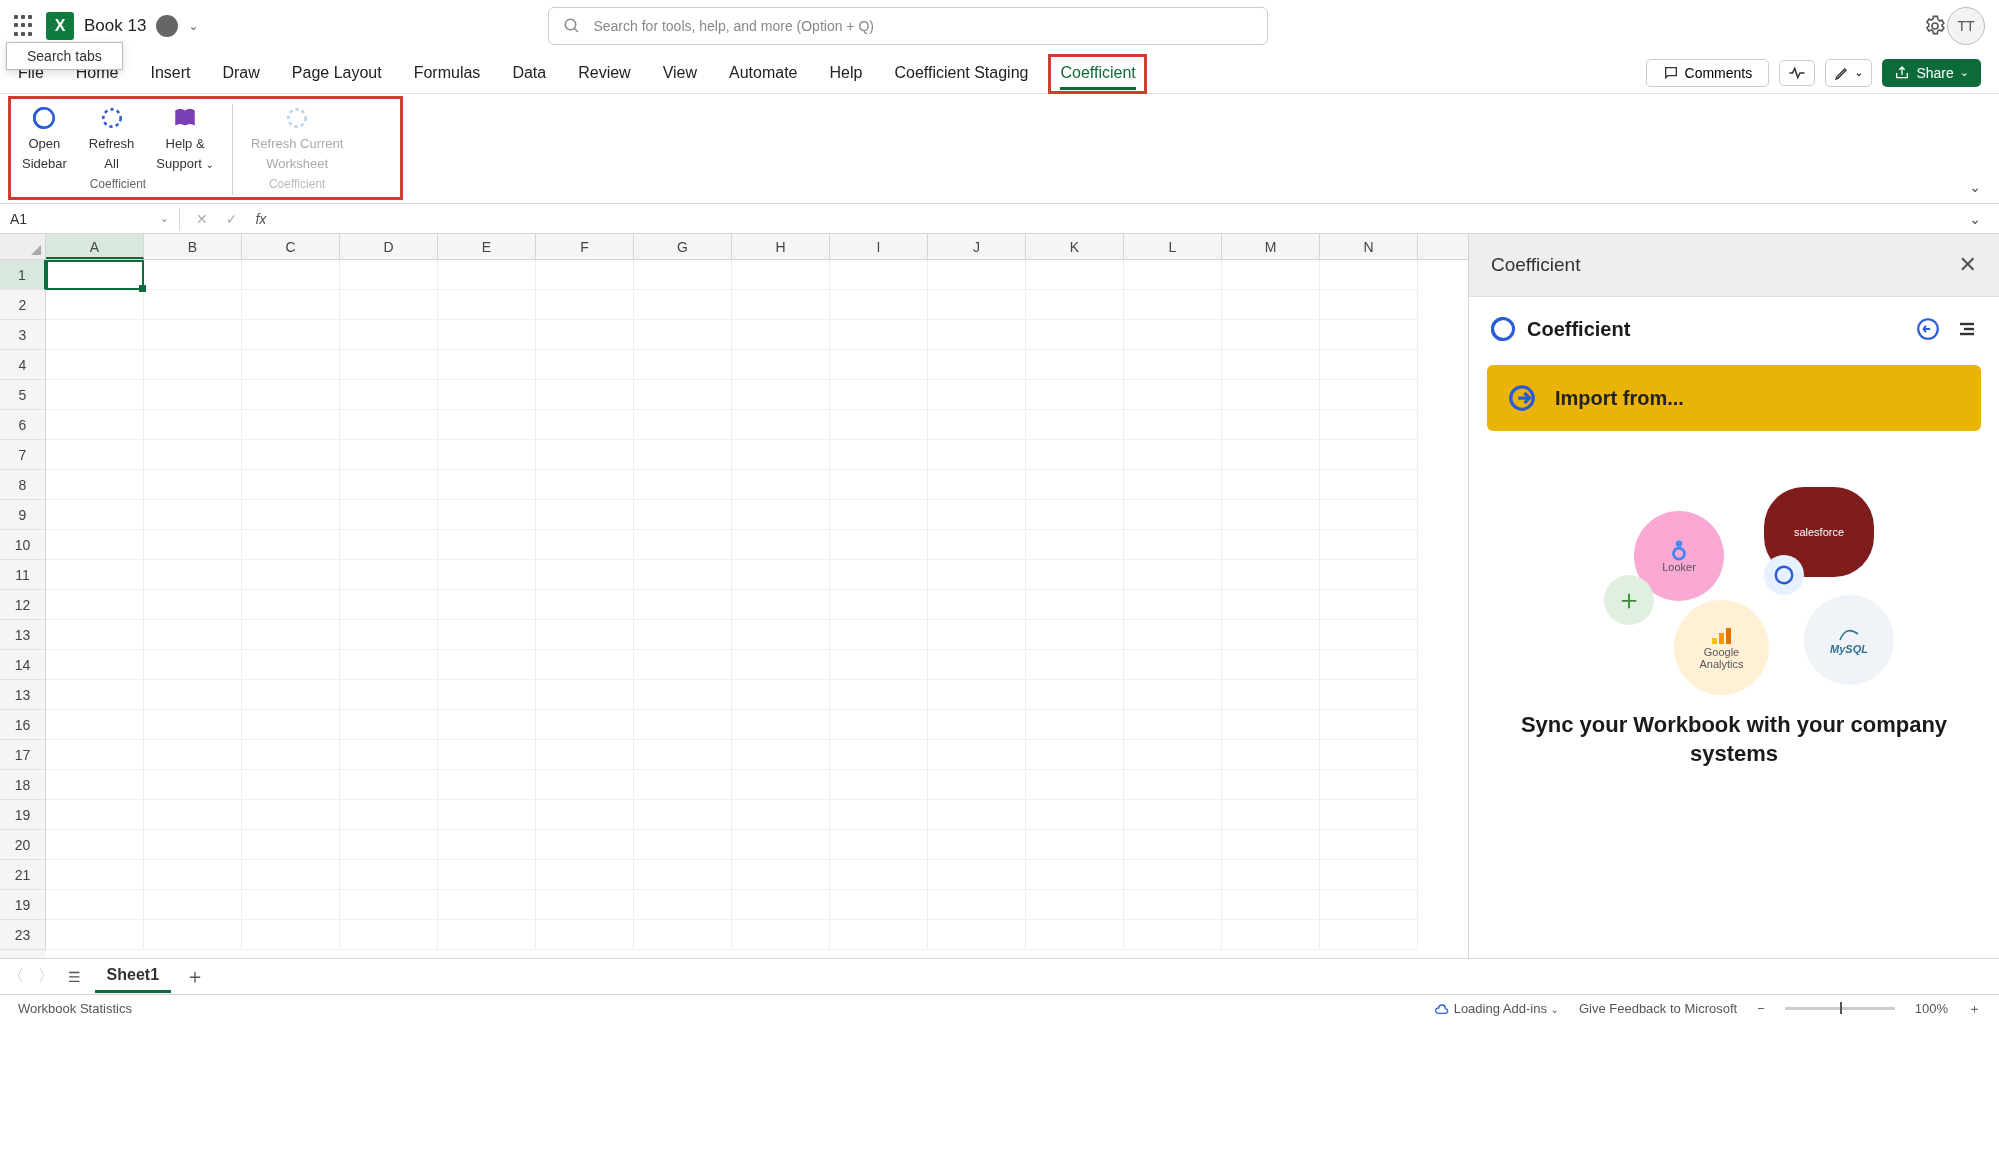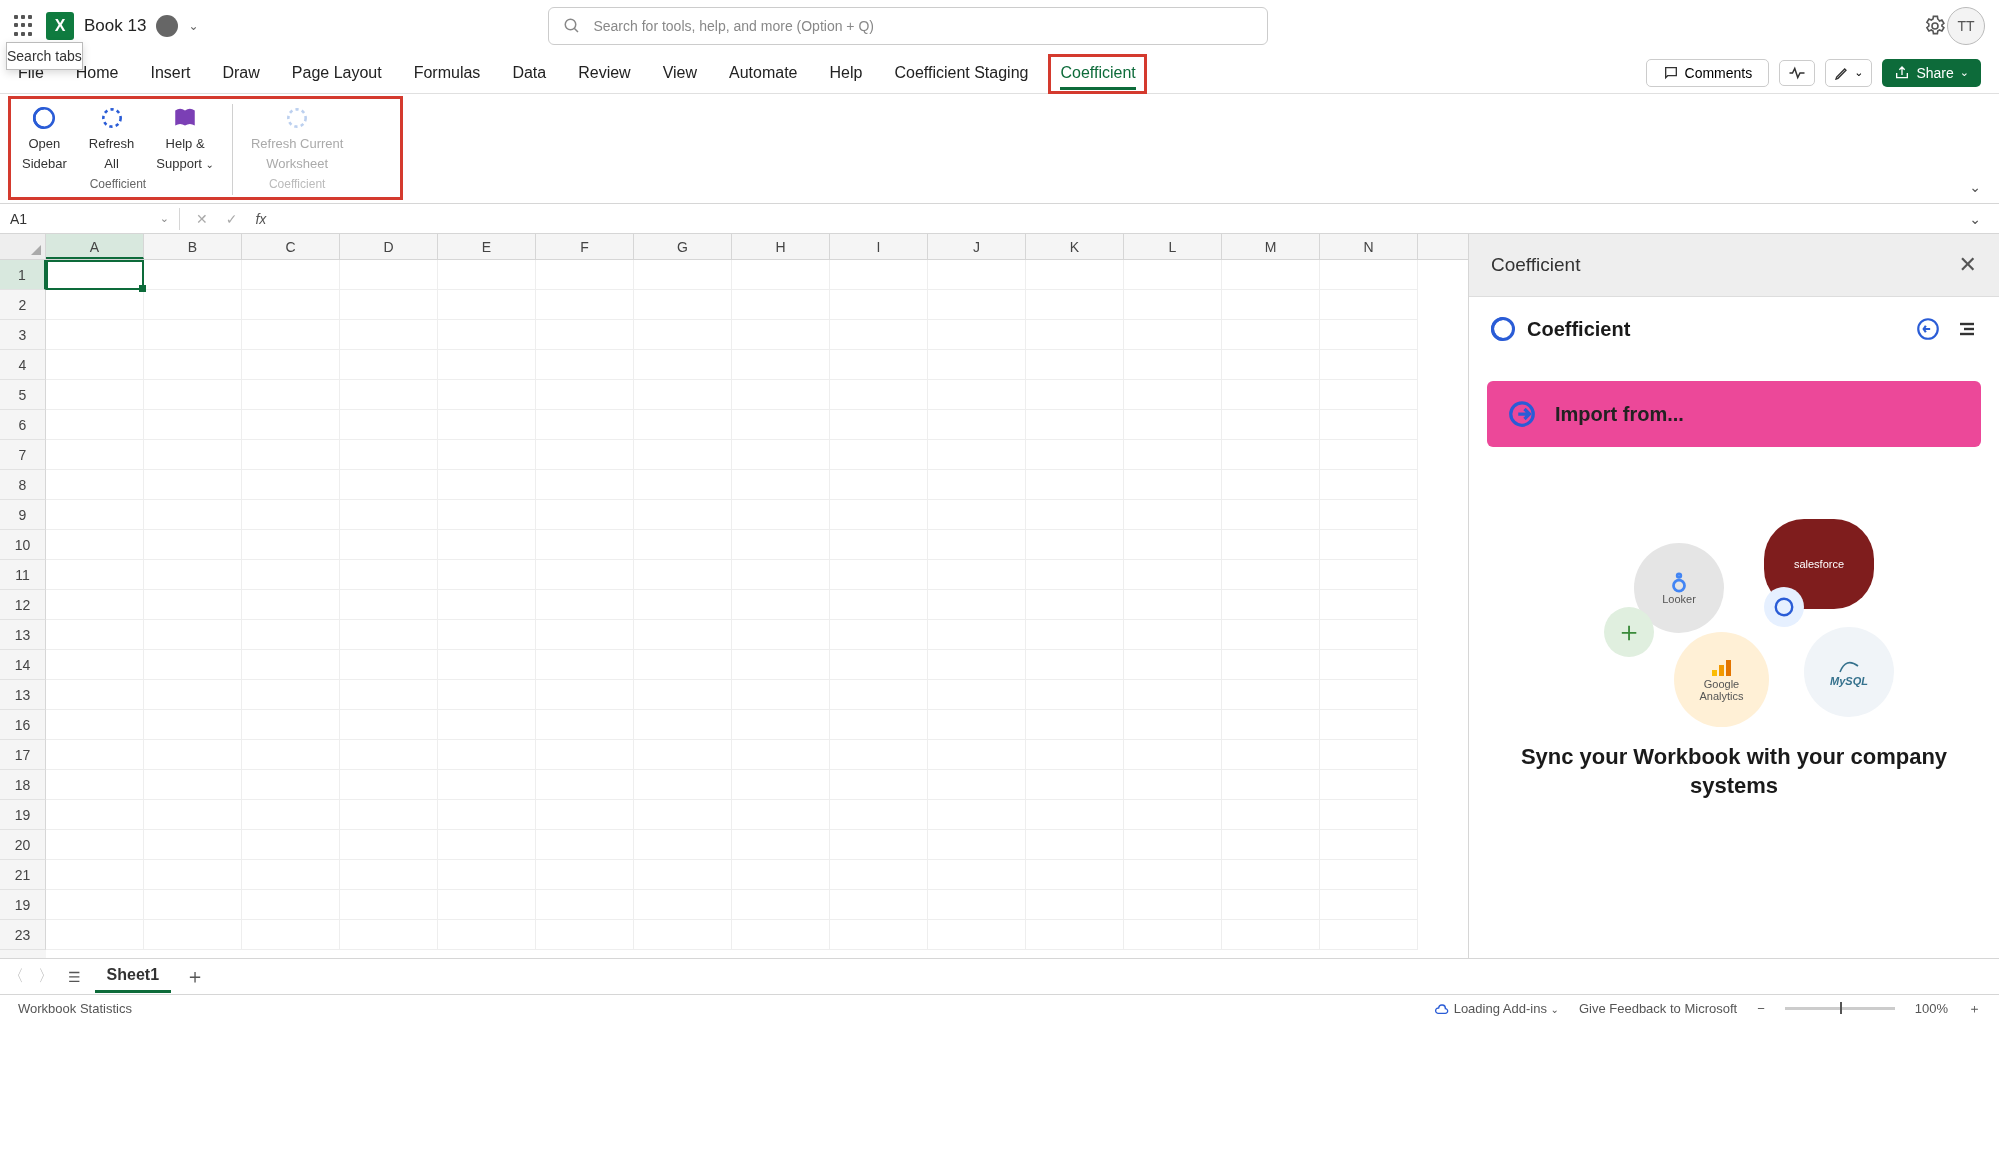"Search tabs" .tooltip { padding: 5px 0 -> 5px 20px }
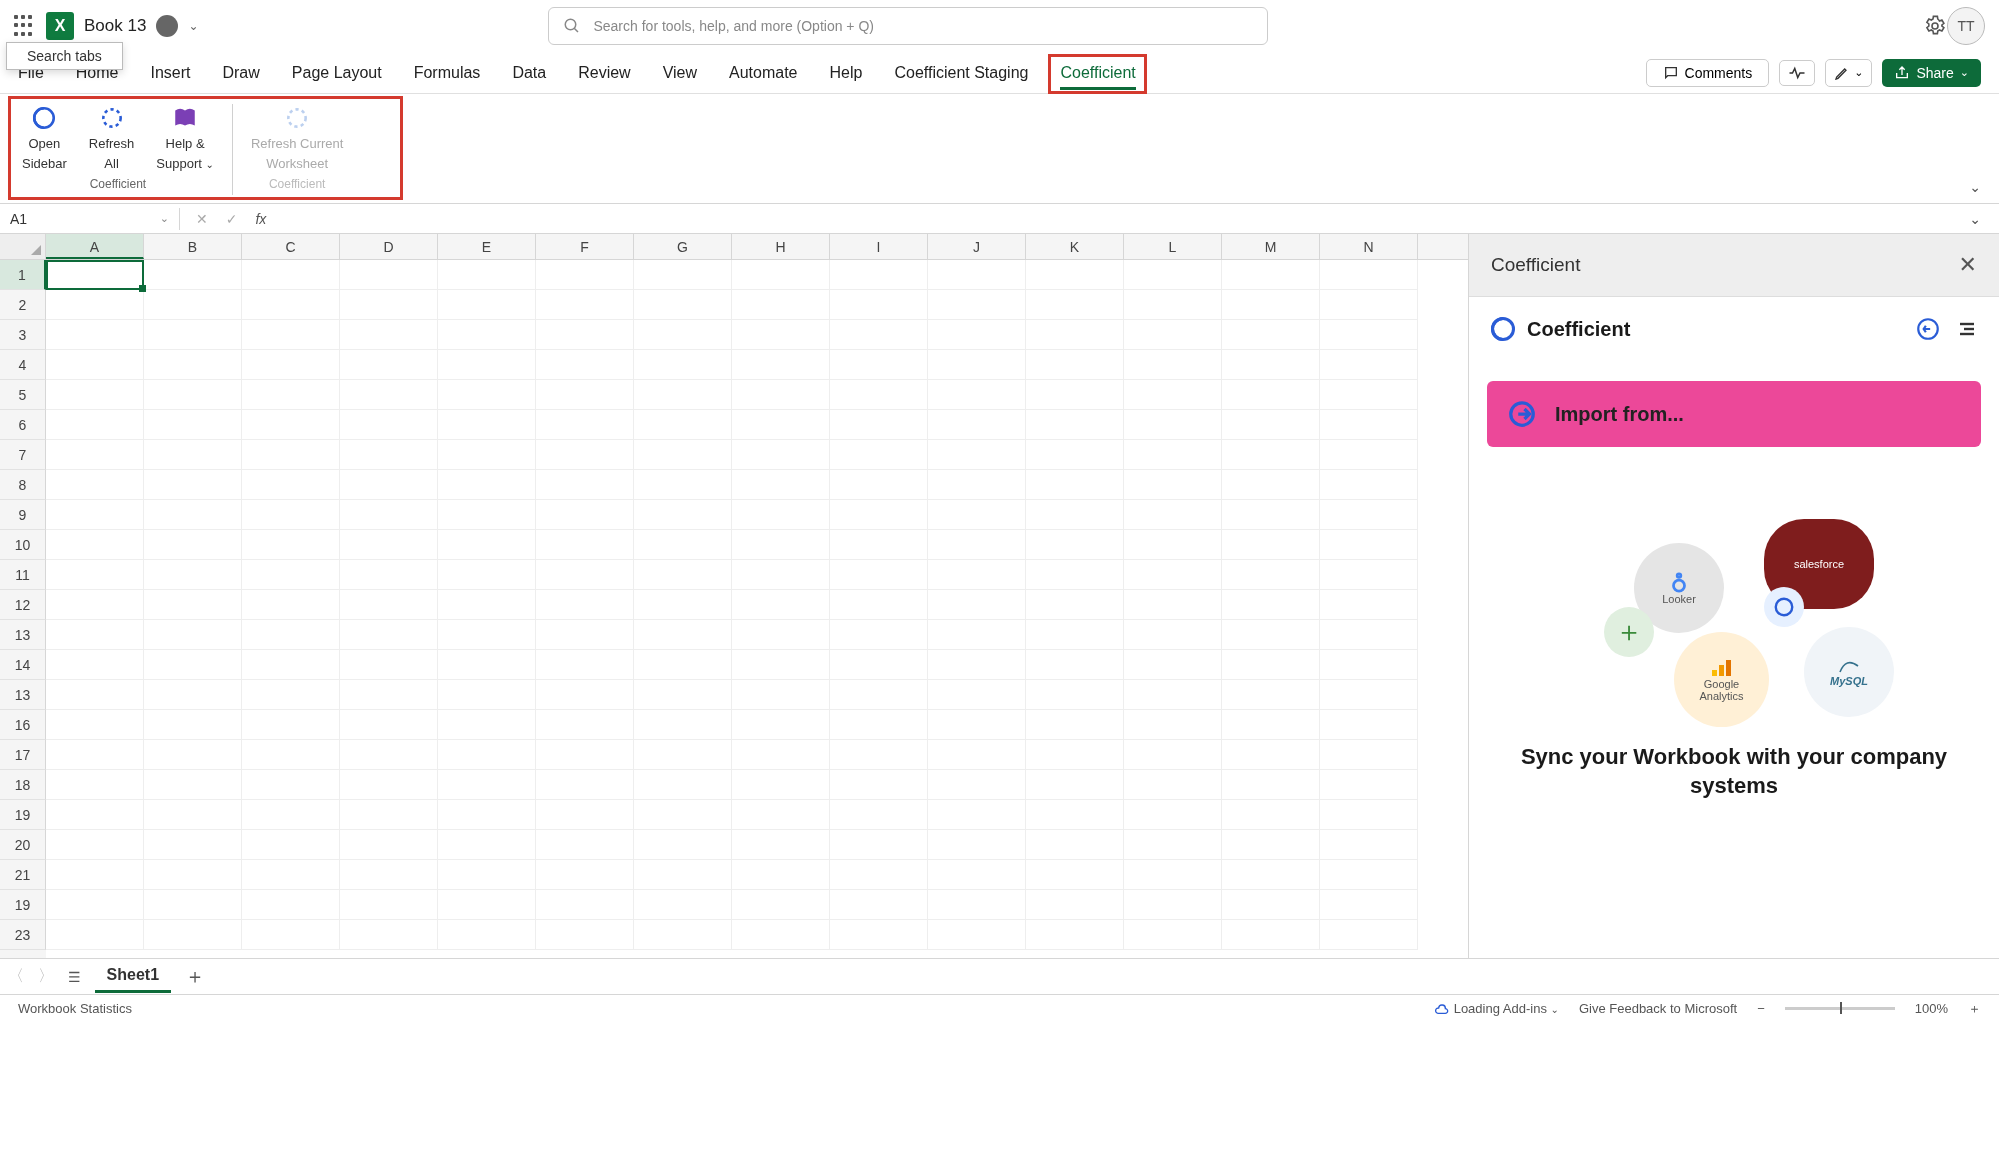"Import from..." .import-btn { background: #ec4899 -> #eab308; margin: 20px 18px -> 4px 18px }
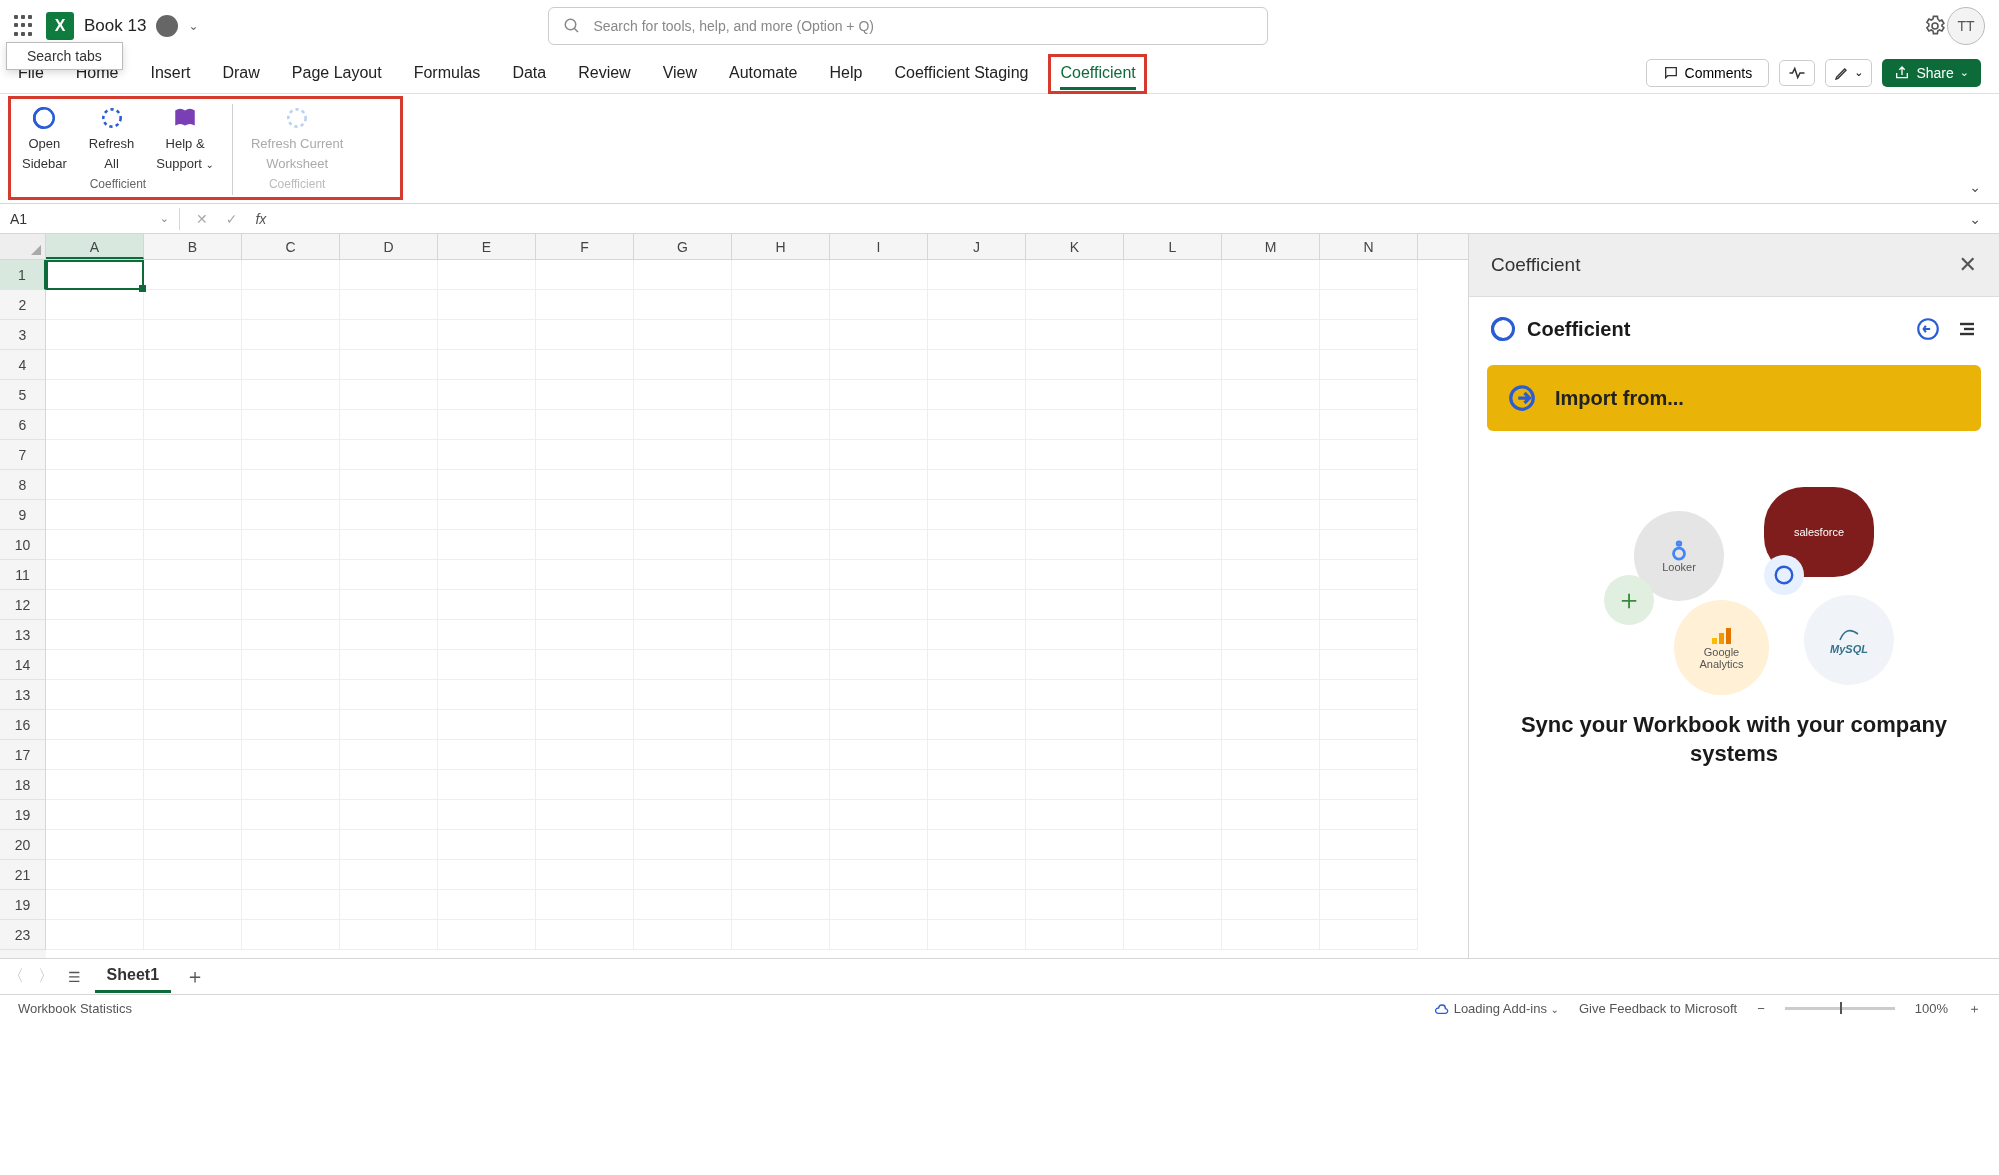"Looker" .b-looker { background: #e5e5e5 -> #f9a8d4 }
